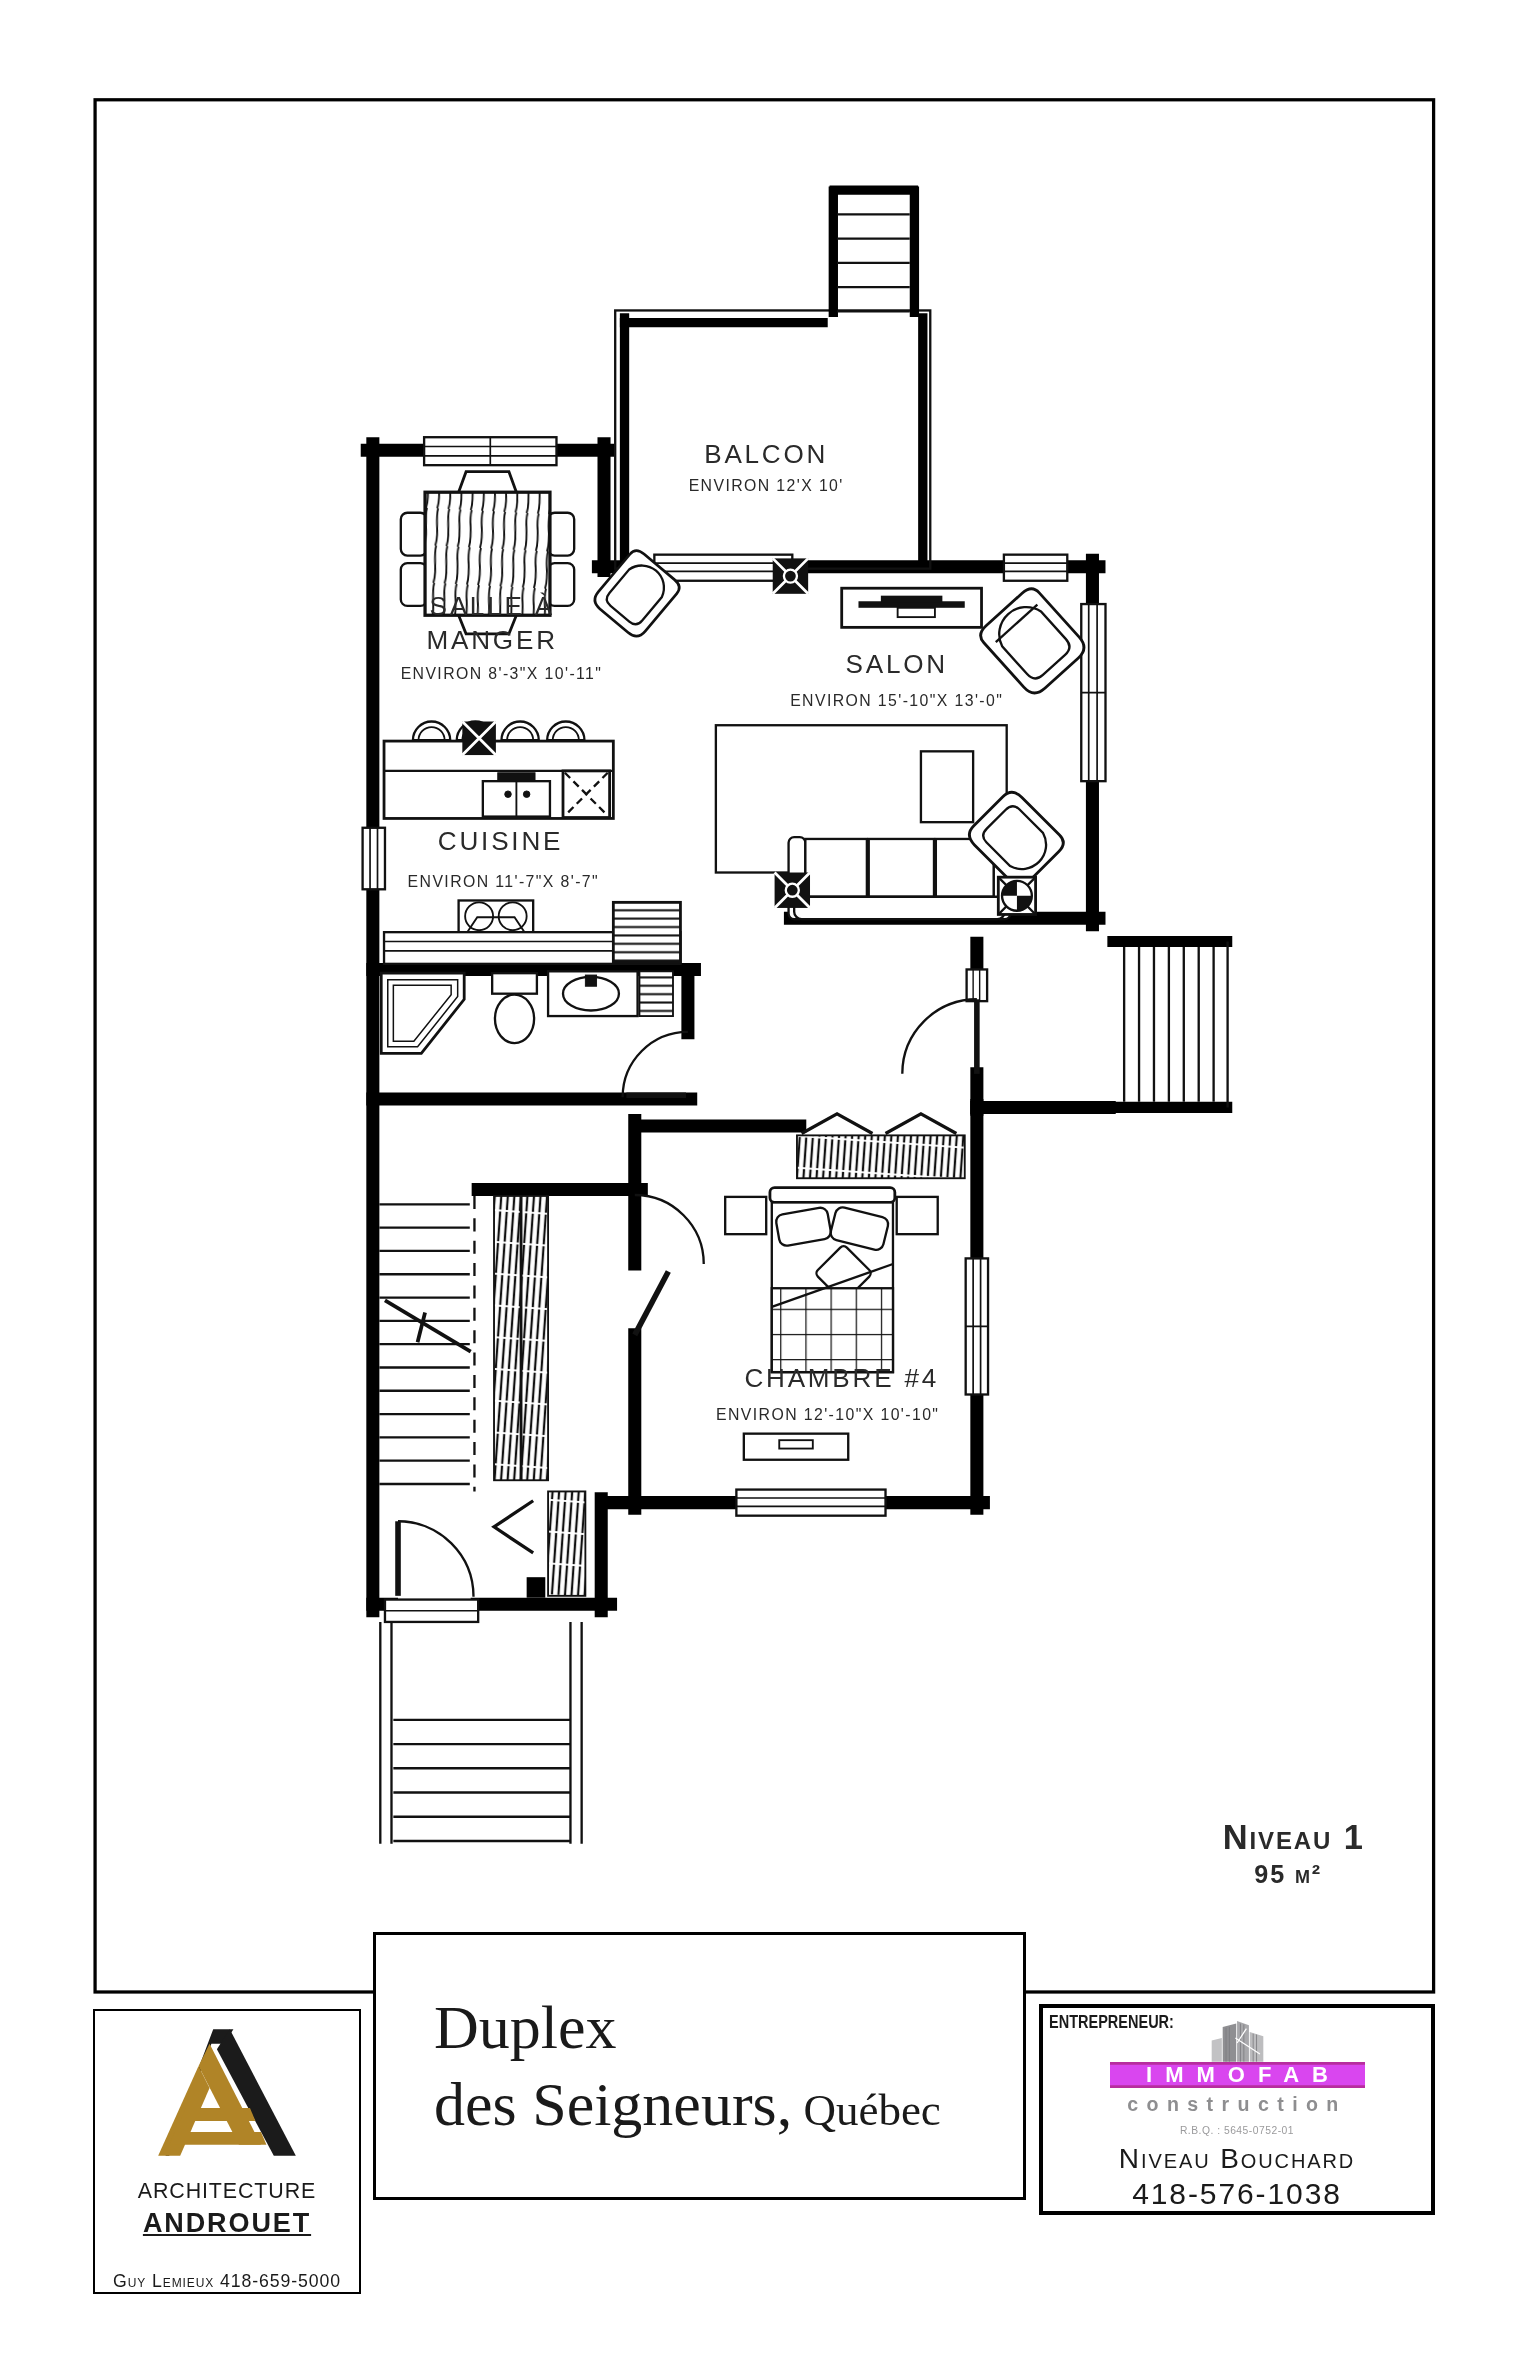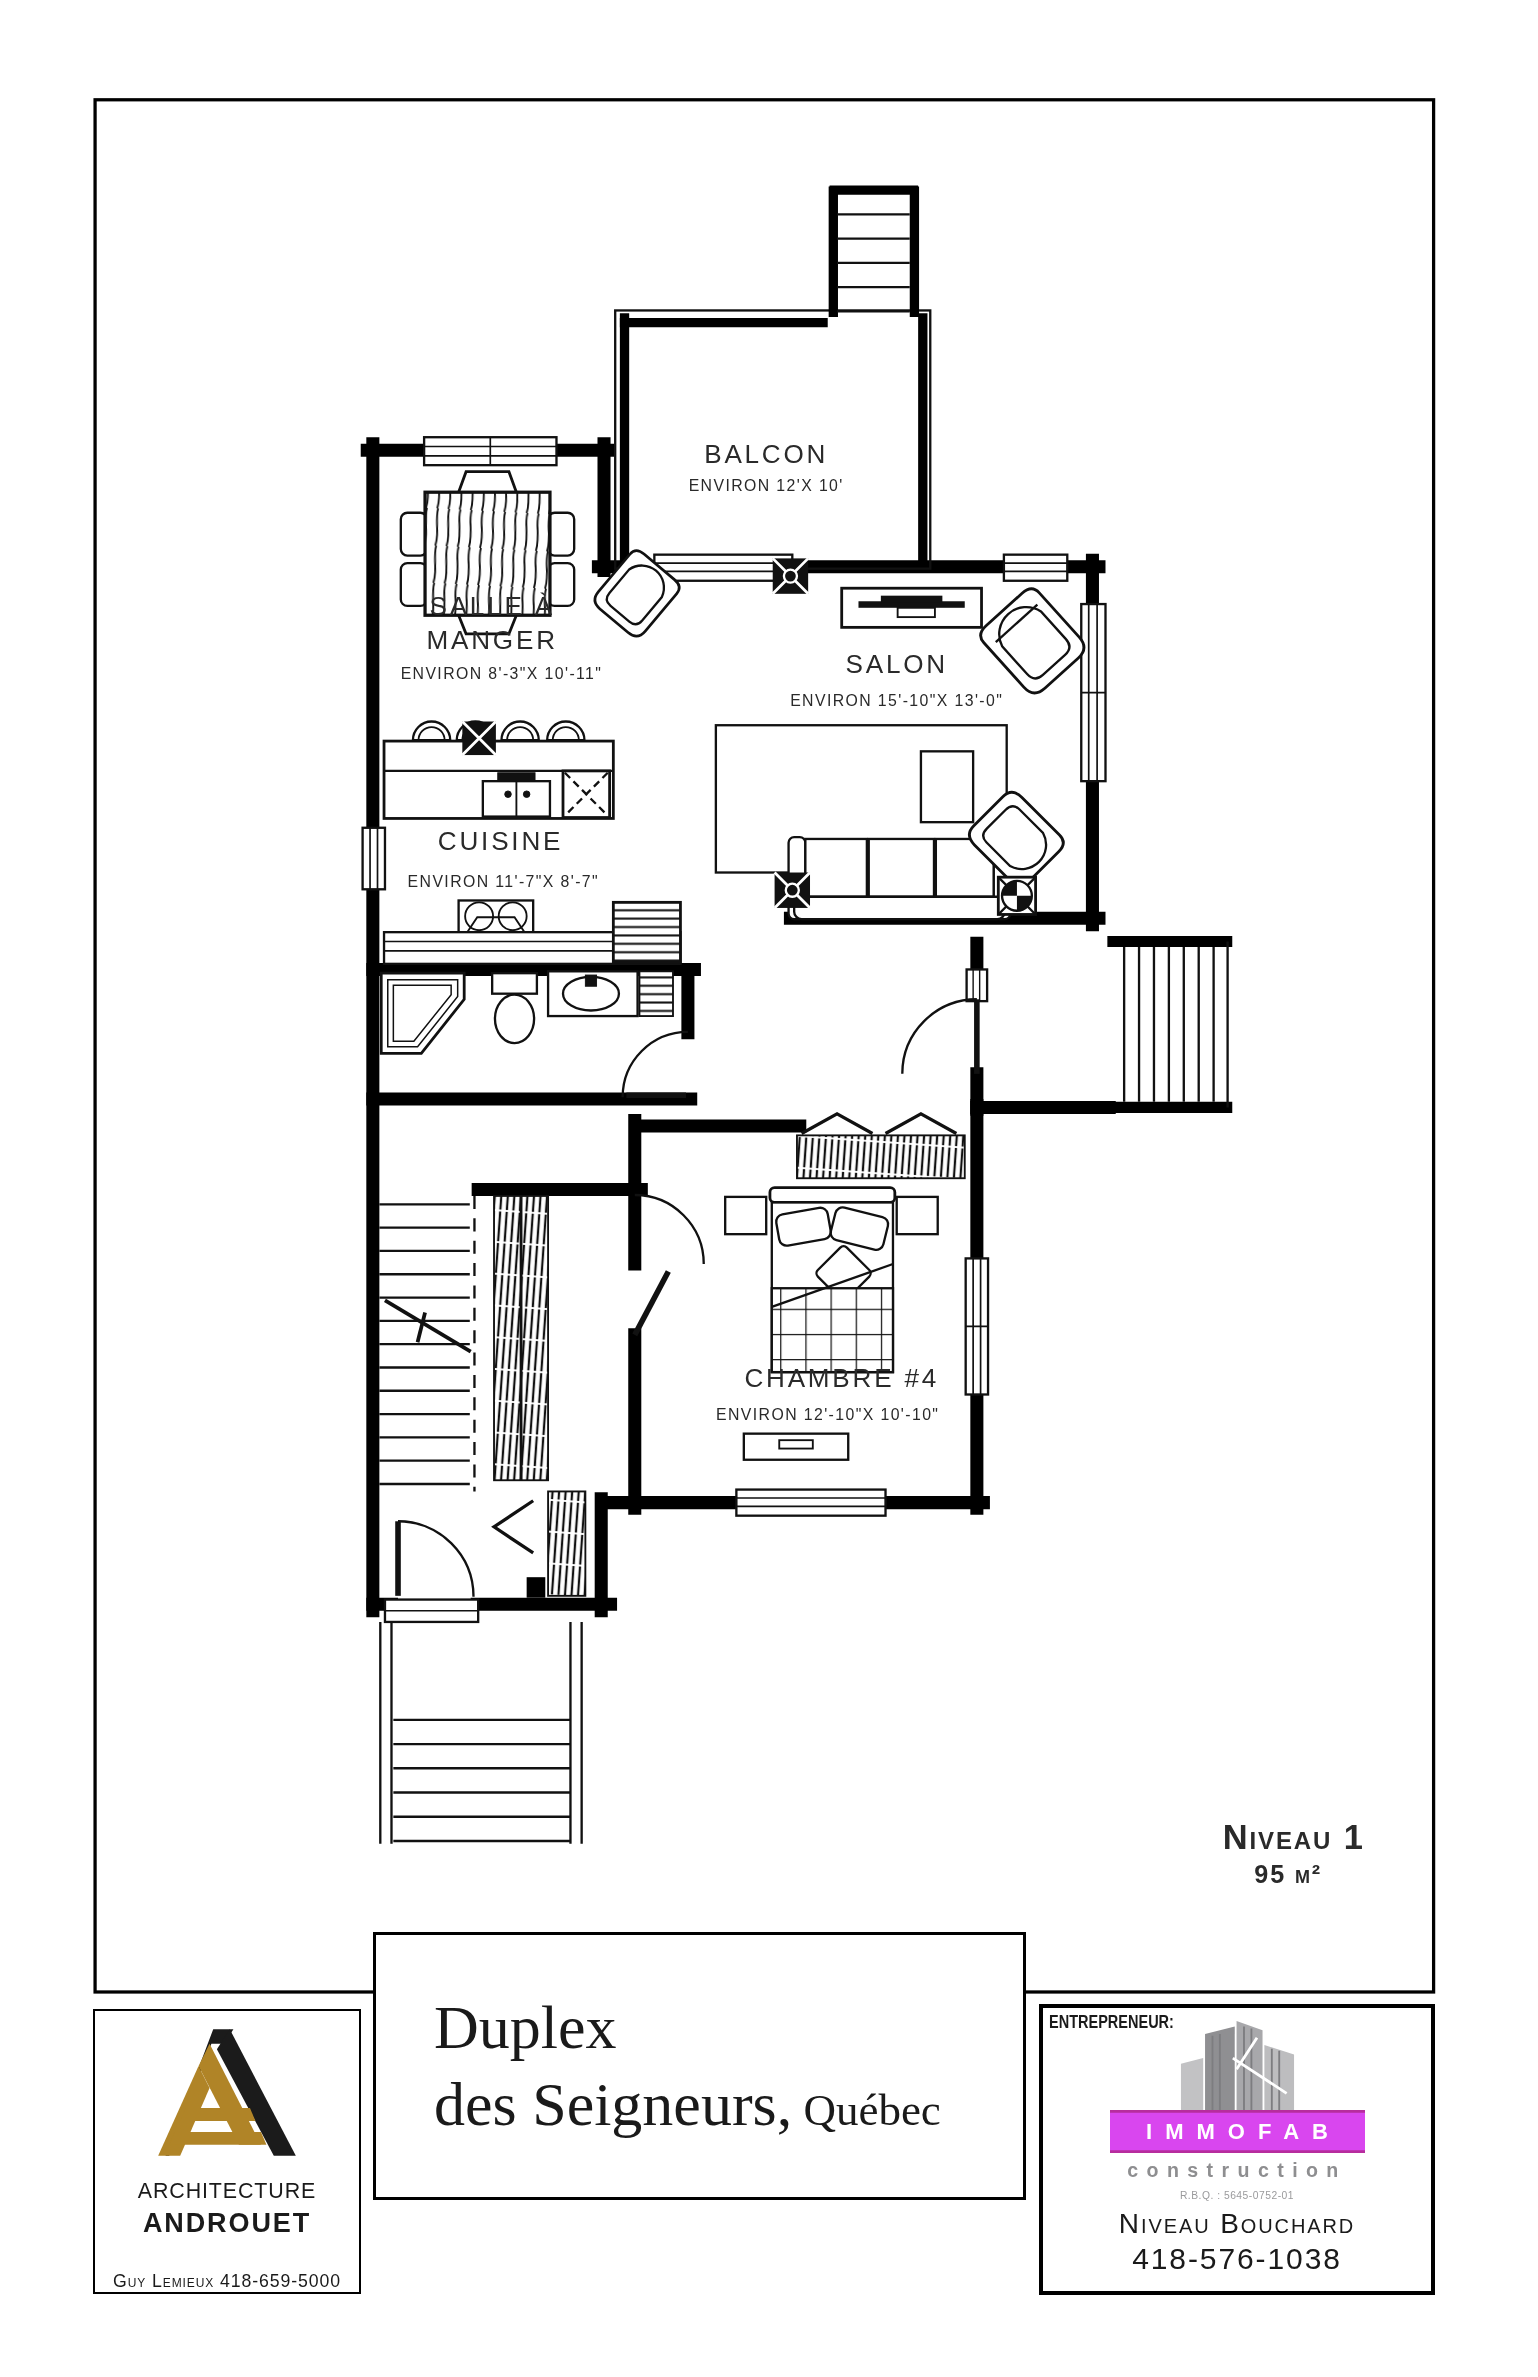"ENTREPRENEUR:" #contractor-box { height: 291px -> 211px }
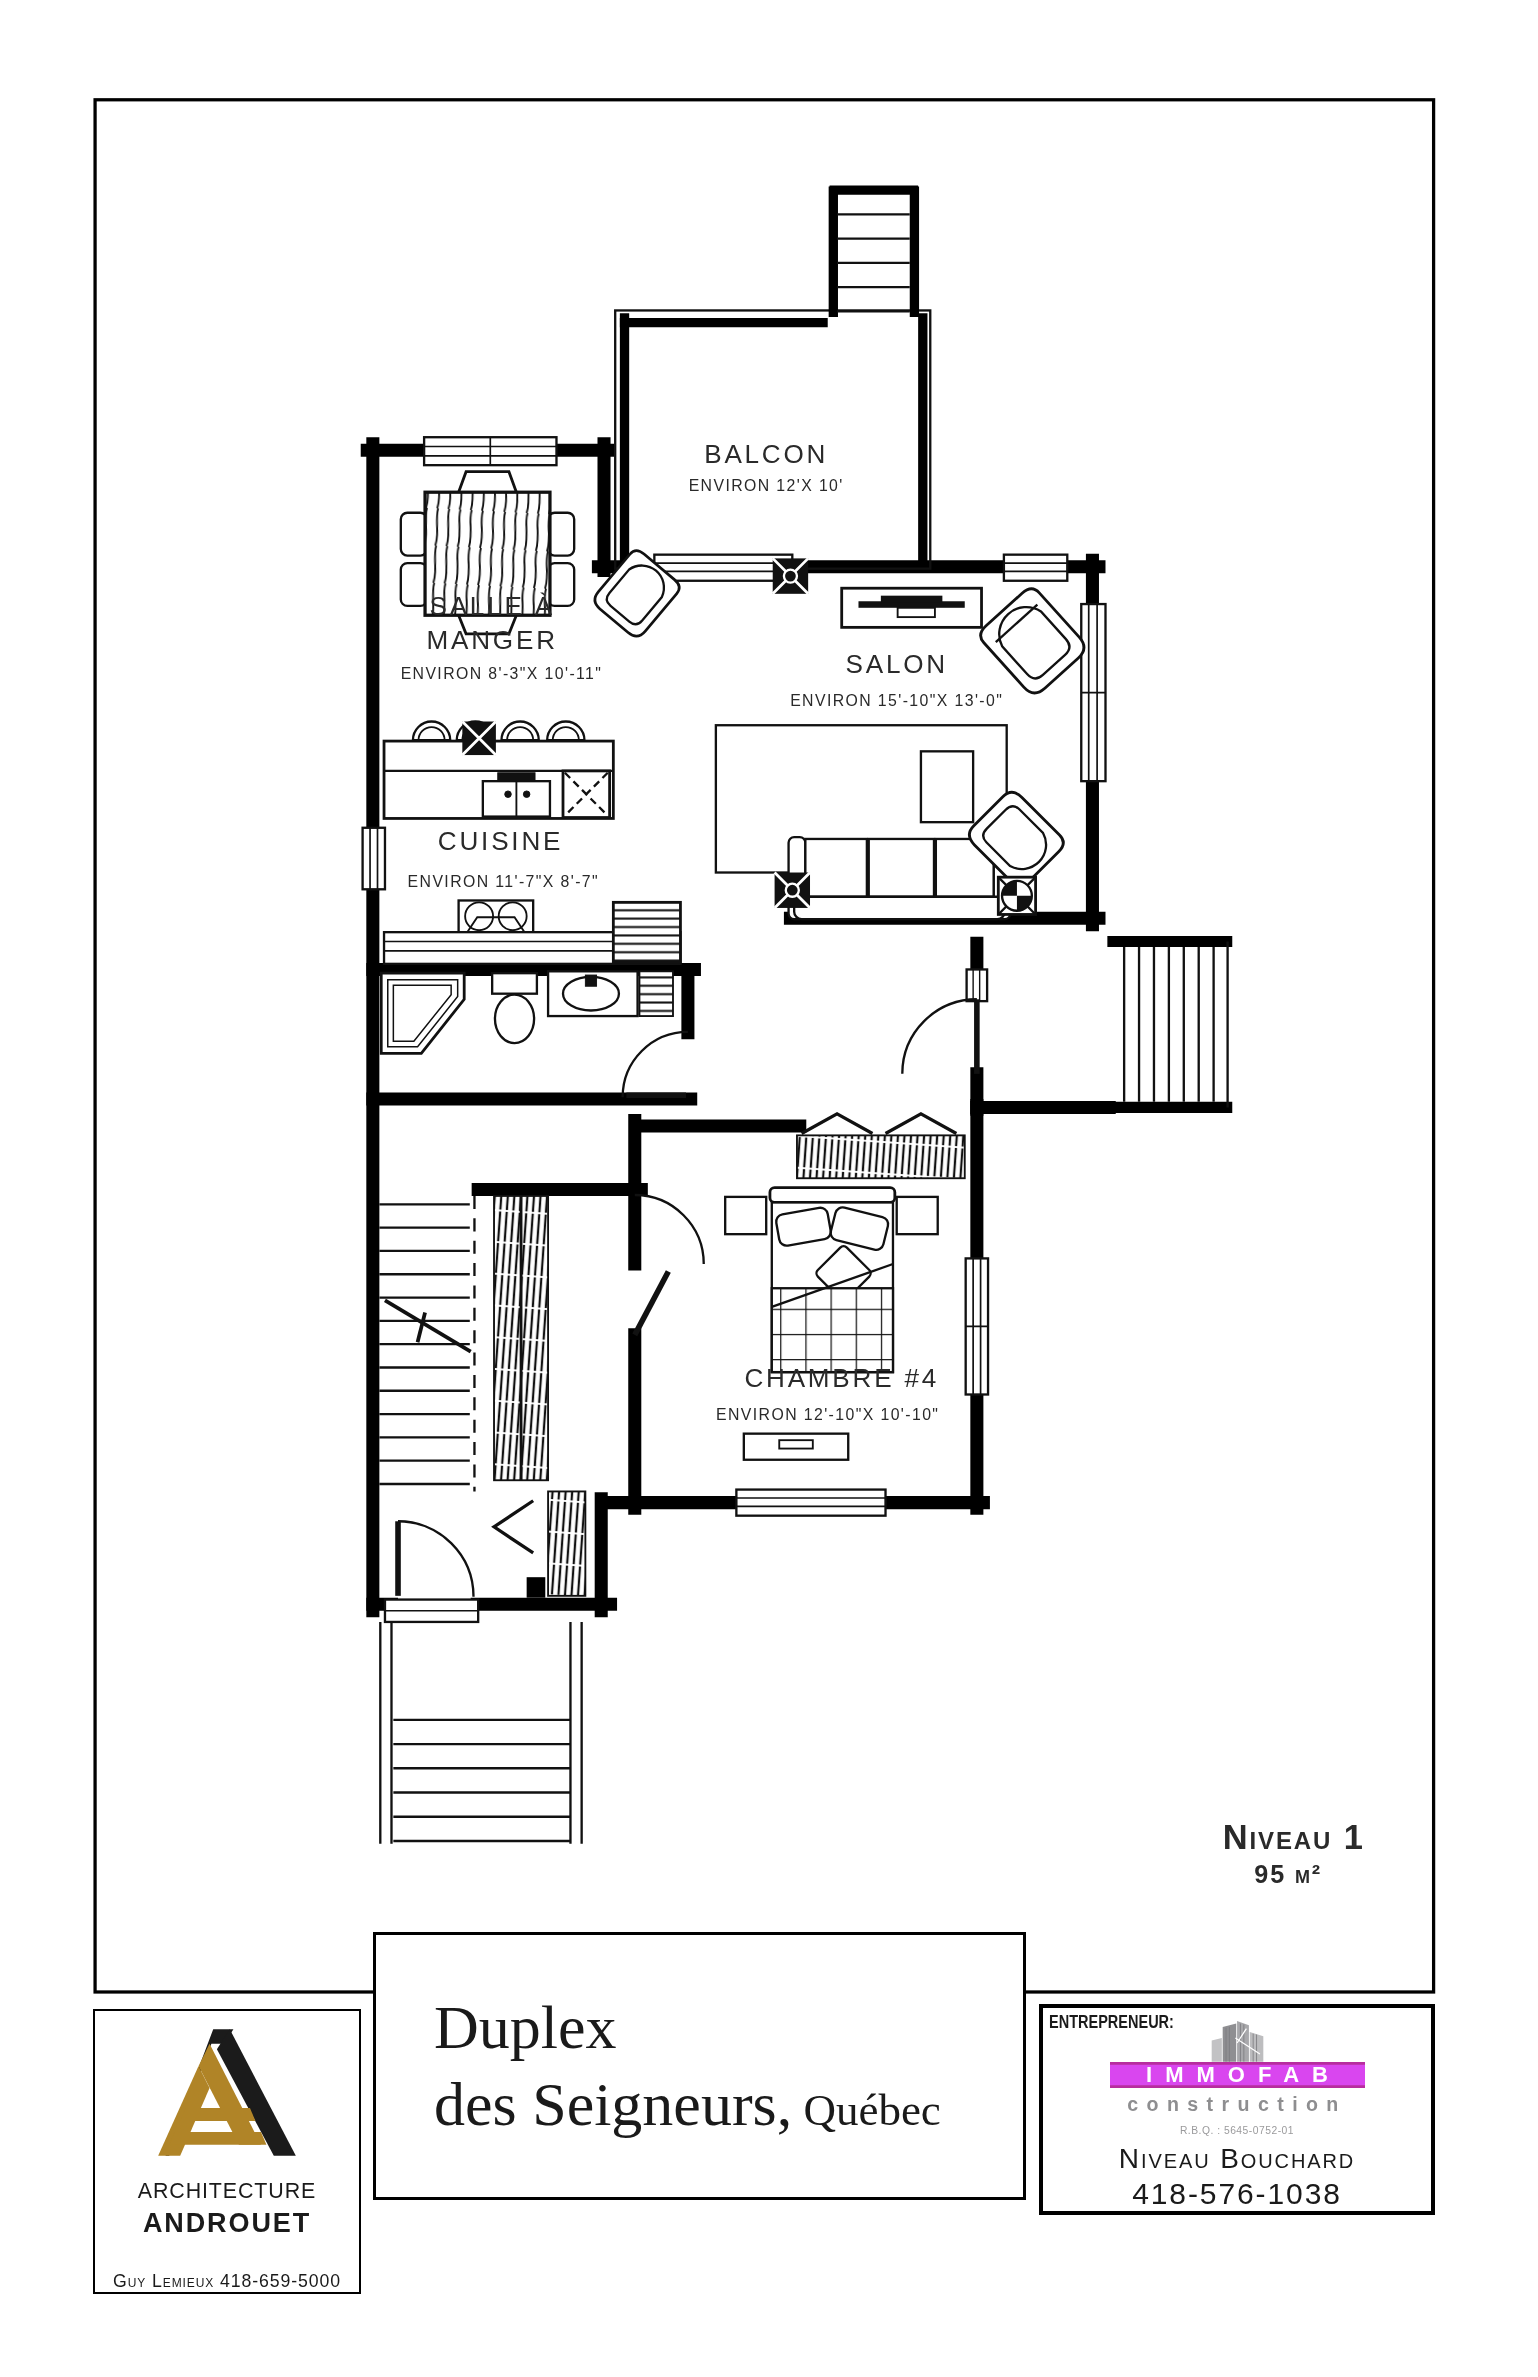"ANDROUET" .arch-line2 { text-decoration: none -> underline }
